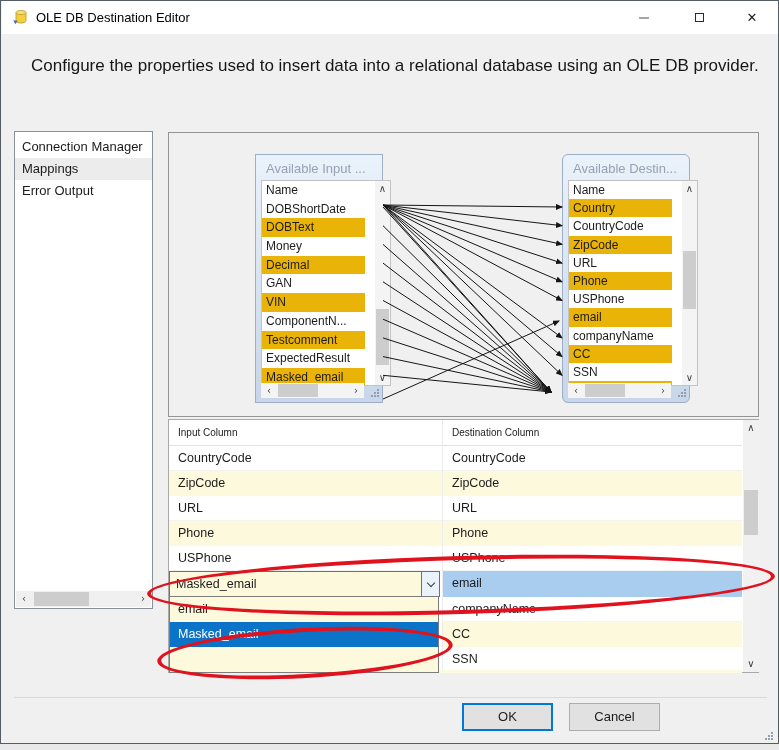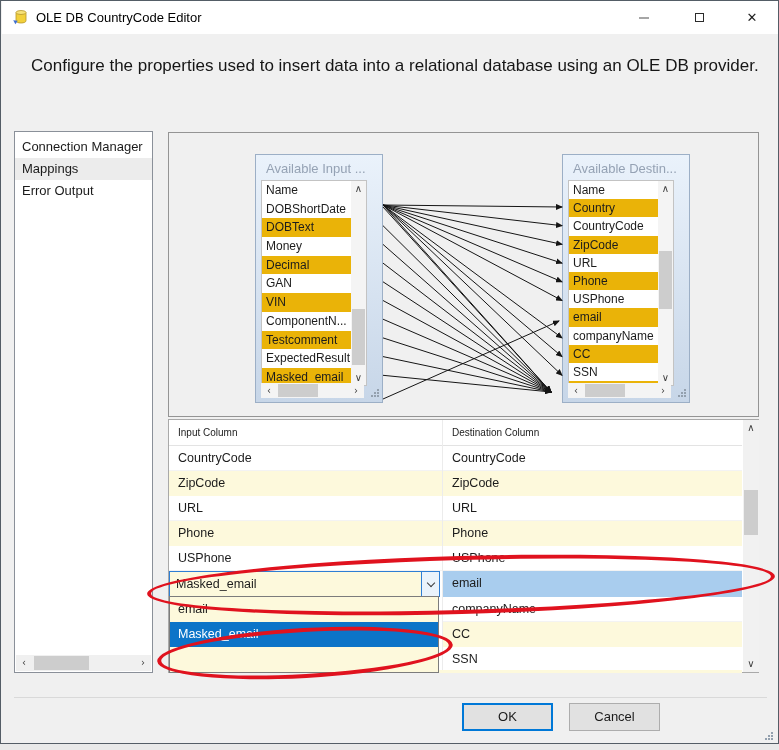"OLE DB CountryCode Editor" span.title { text: CountryCode -> Destination }
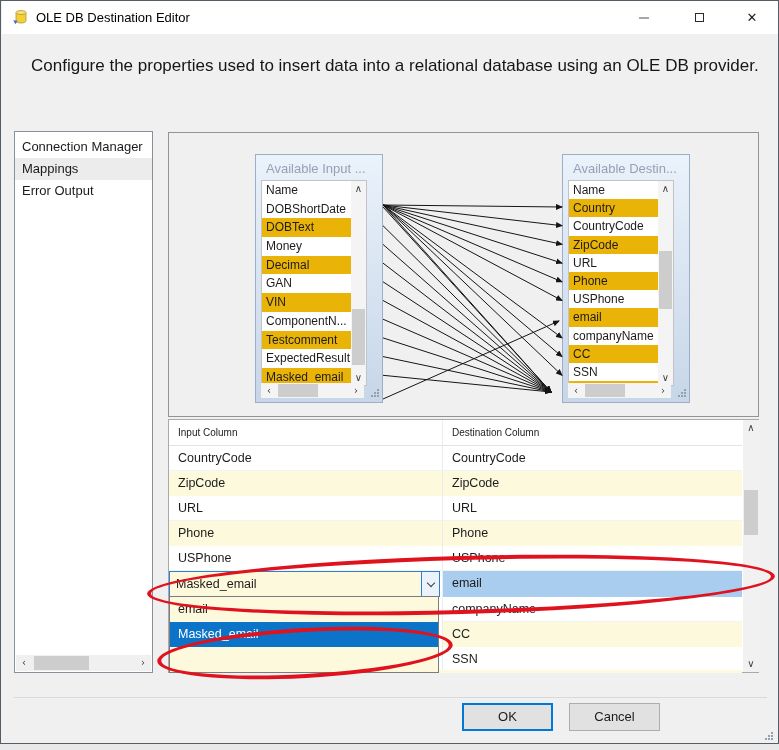"Connection Manager" .sidebar { height: 542px -> 478px }
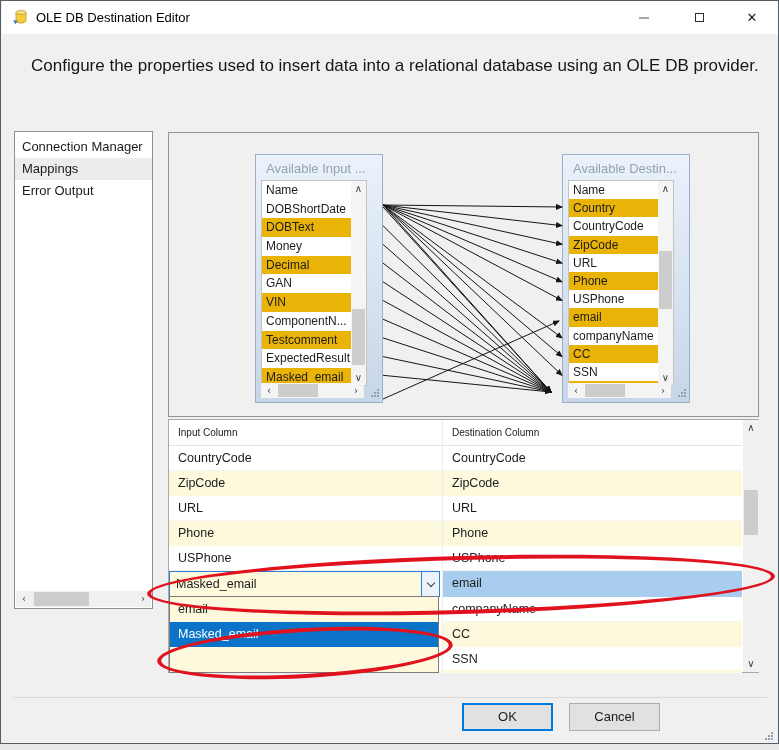"Available Destin..." div.lbox { border-radius: none -> 6px }
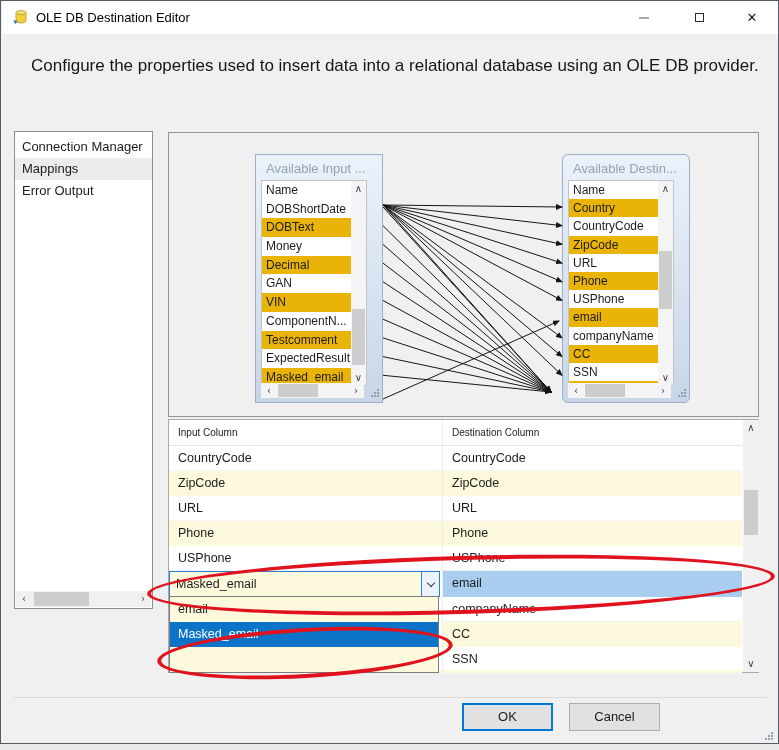"Name" .list { width: 106px -> 130px }
